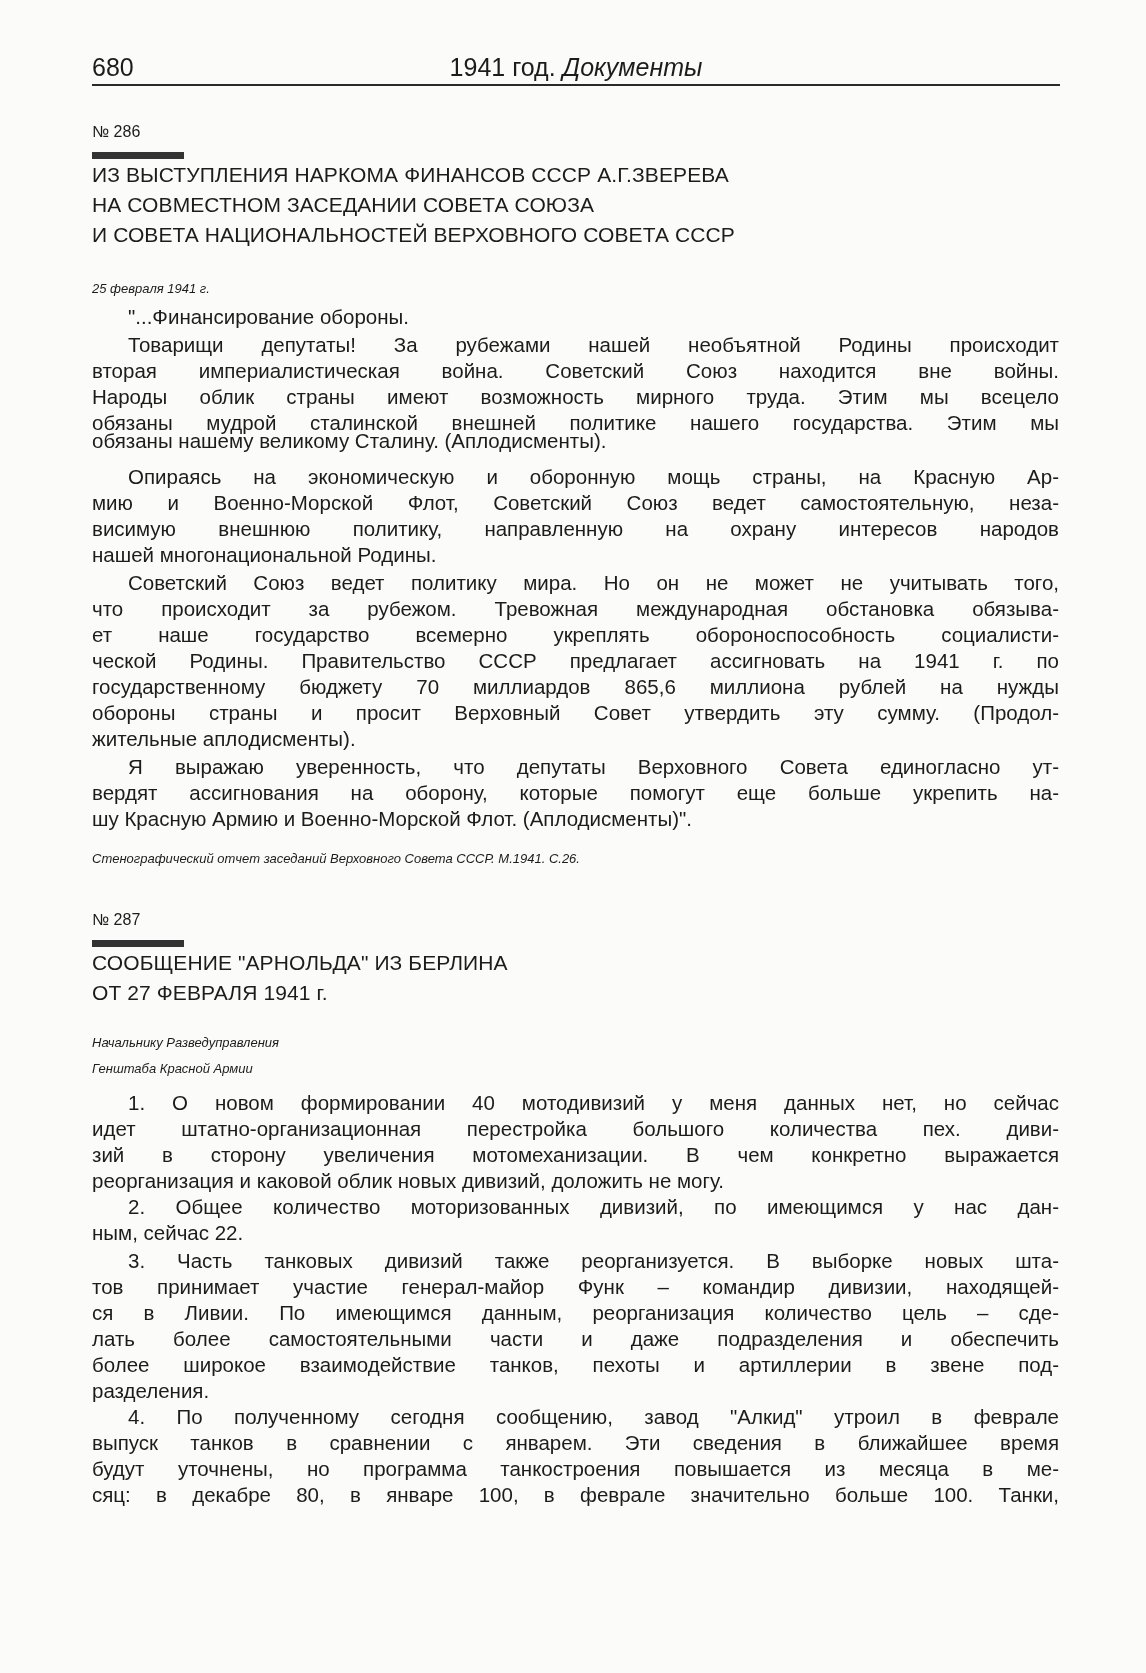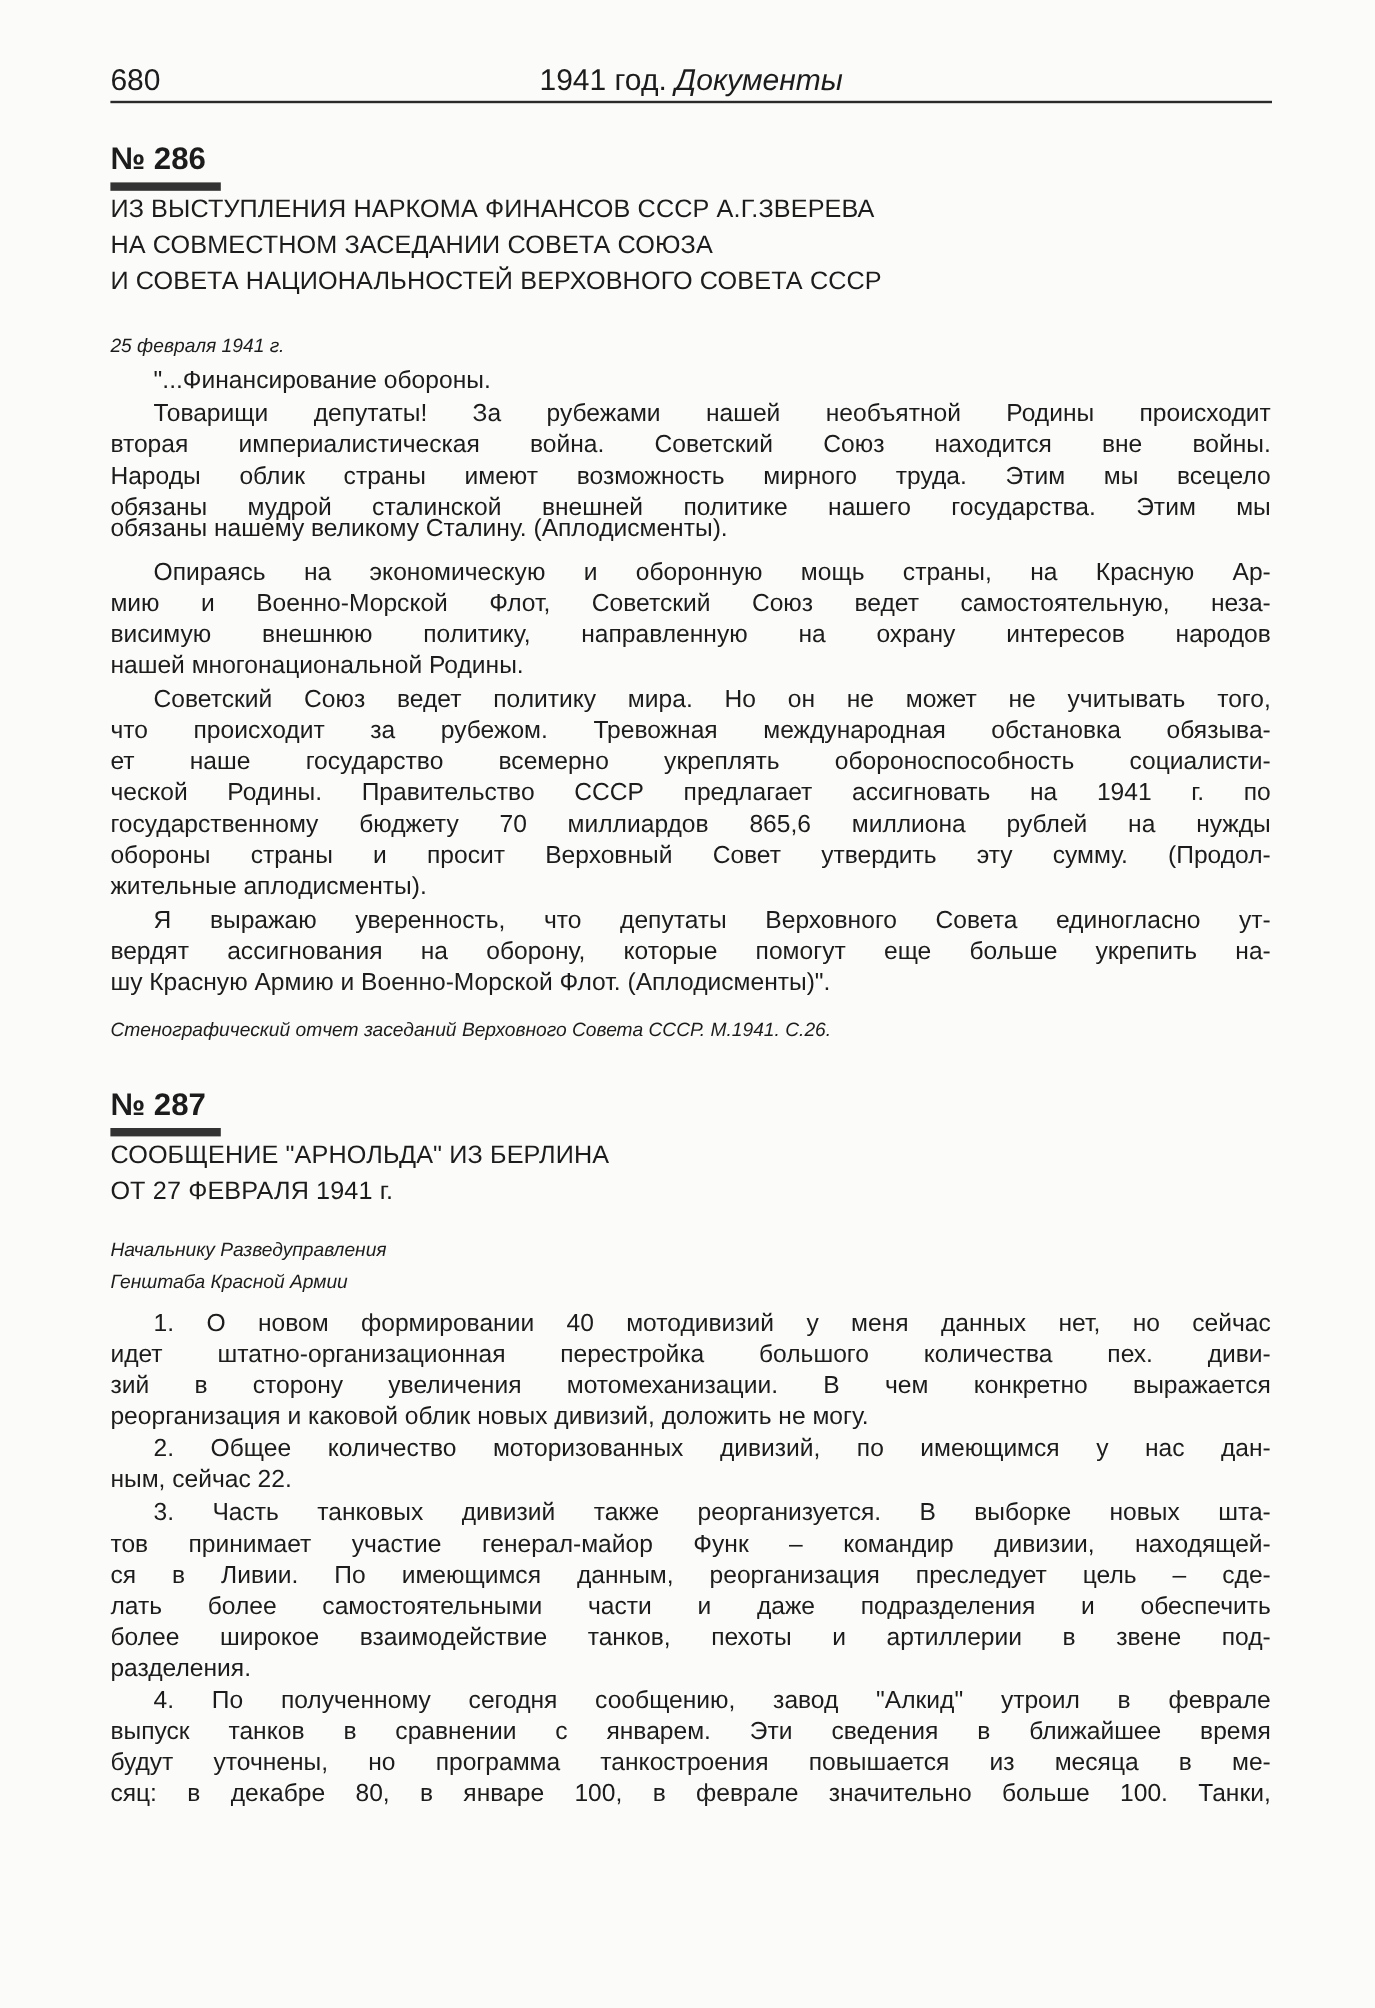"№ 286" .docnum { font-size: 26px -> 16px; font-weight: bold -> normal }
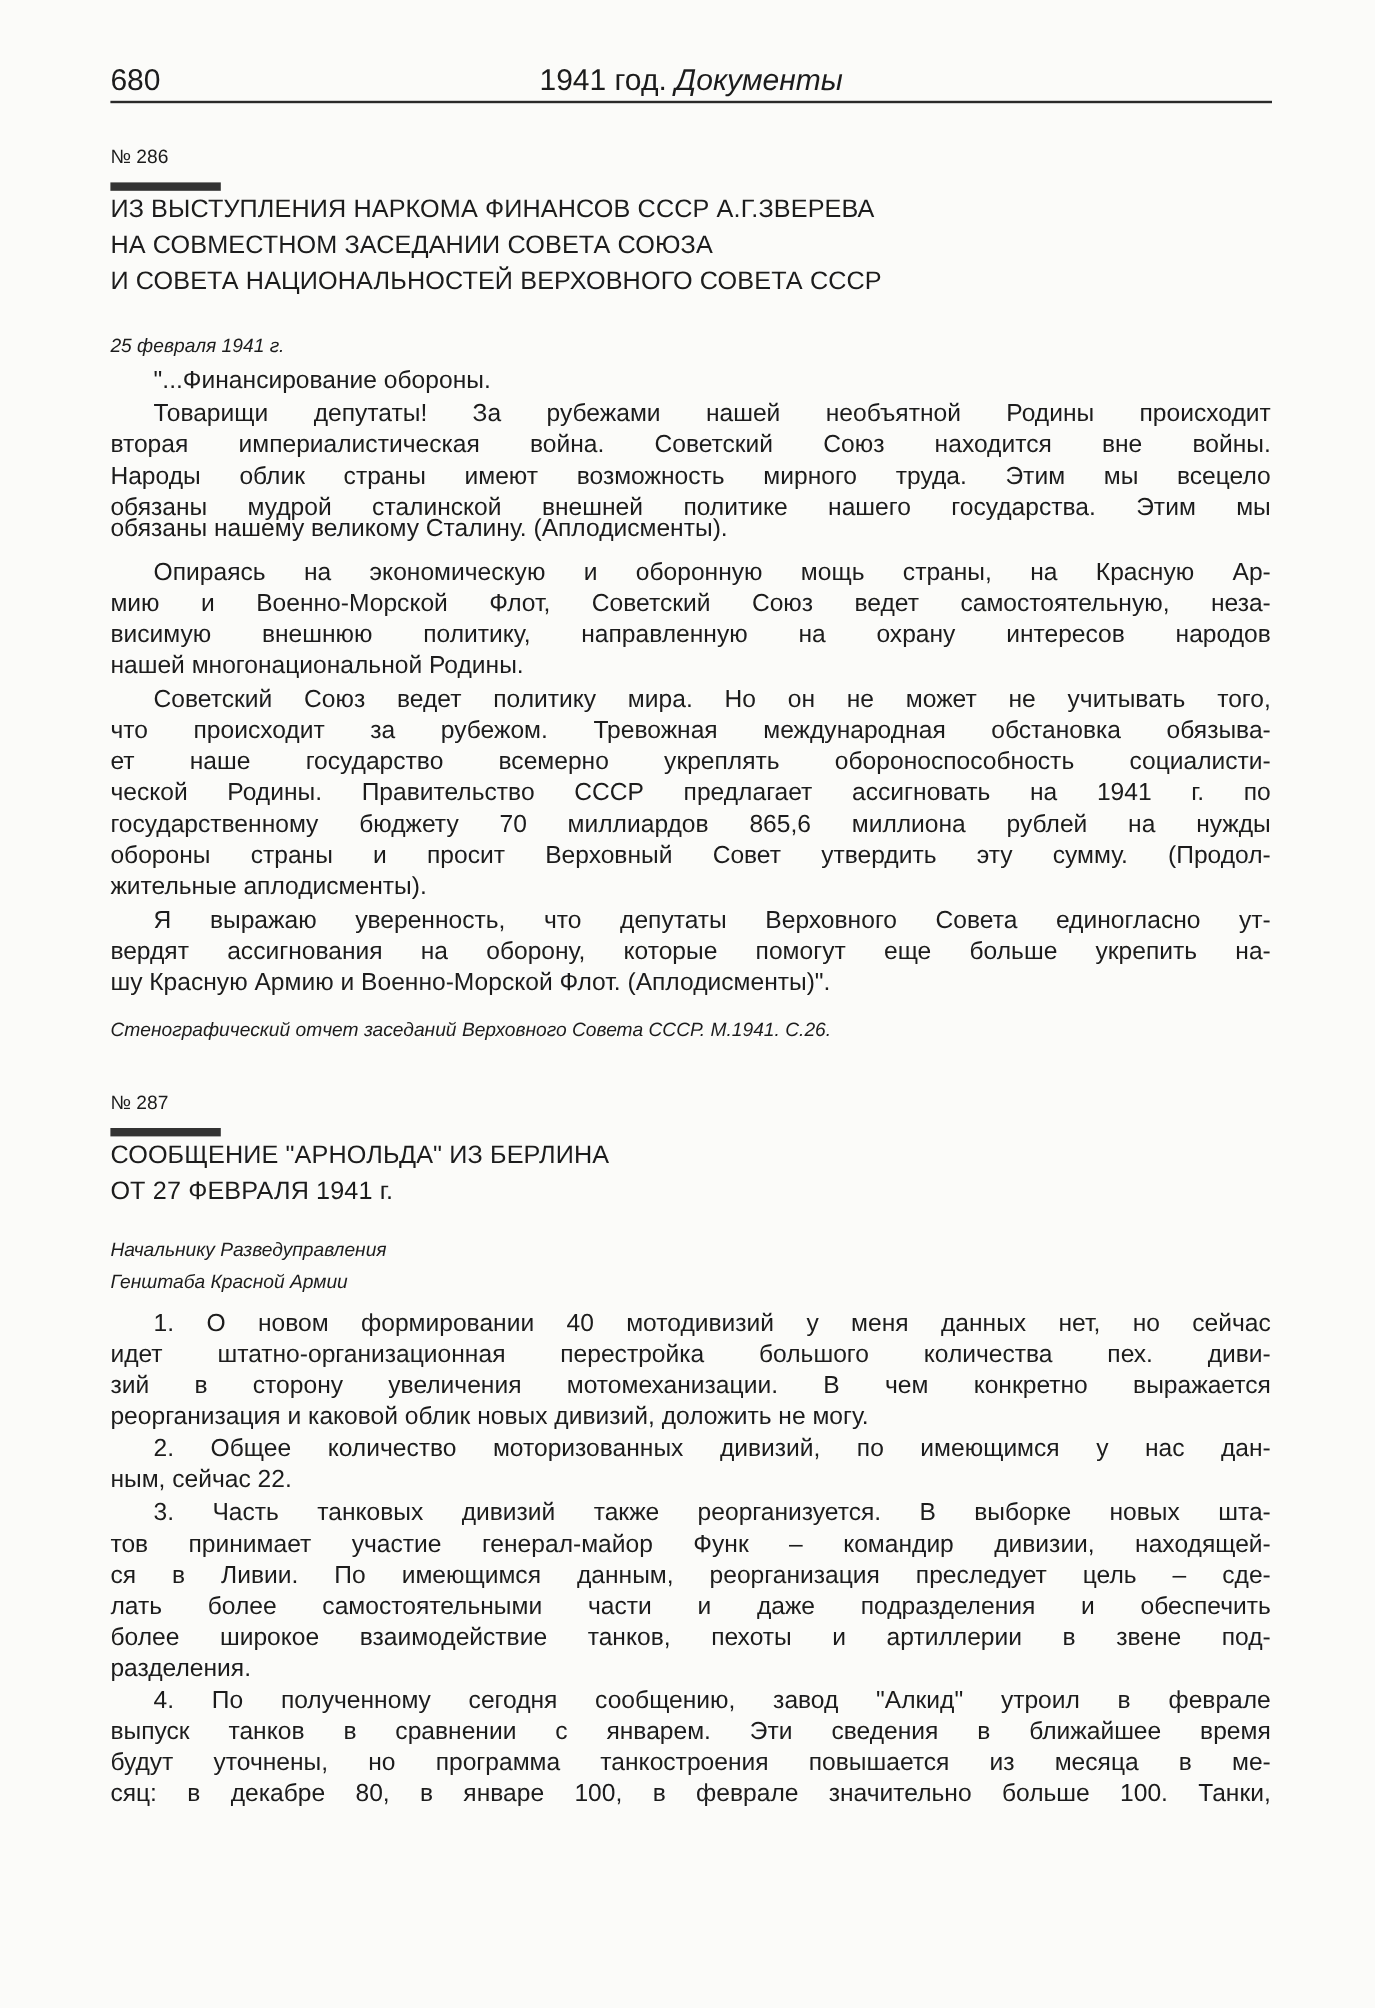"25 февраля 1941 г." .ital { font-size: 16px -> 13px }
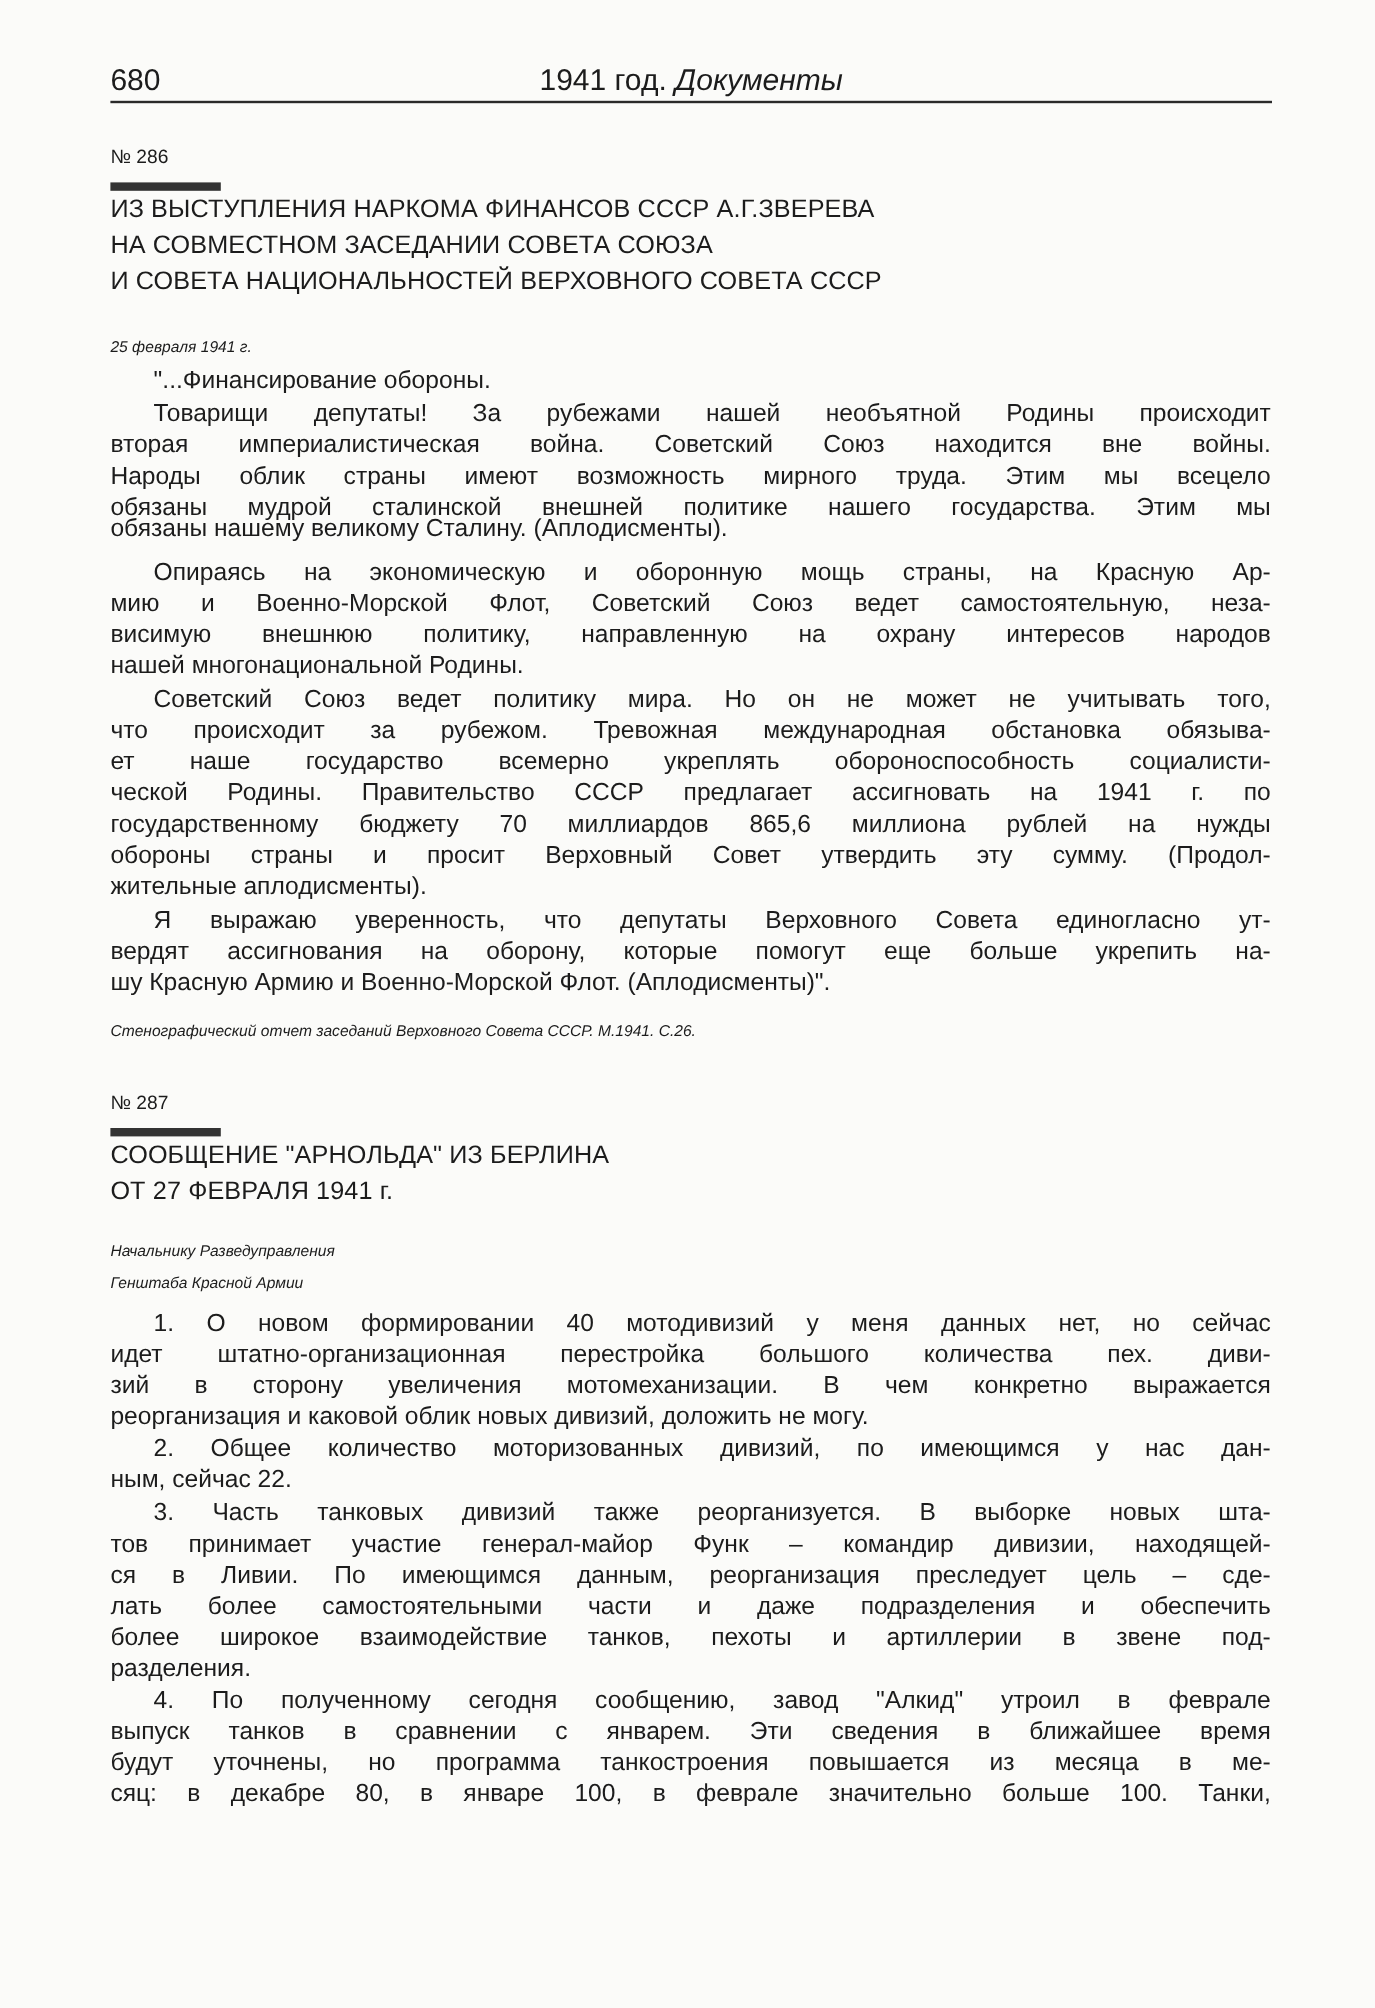"ся в Ливии. По имеющимся" div.ln { text: преследует -> количество }
